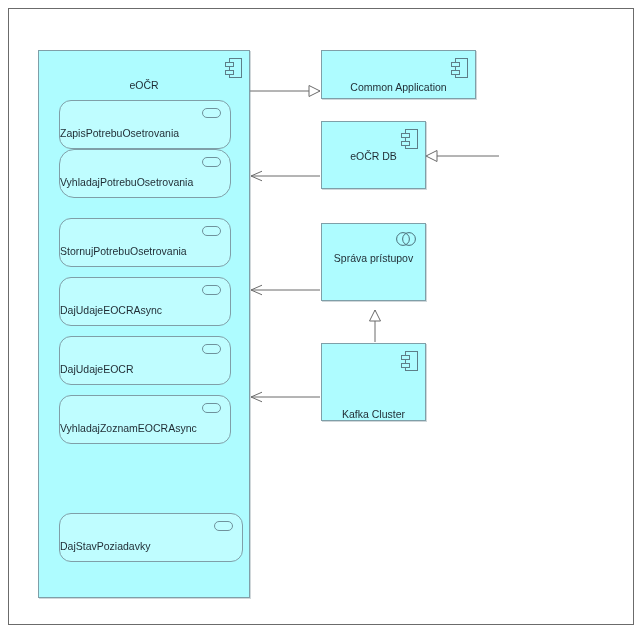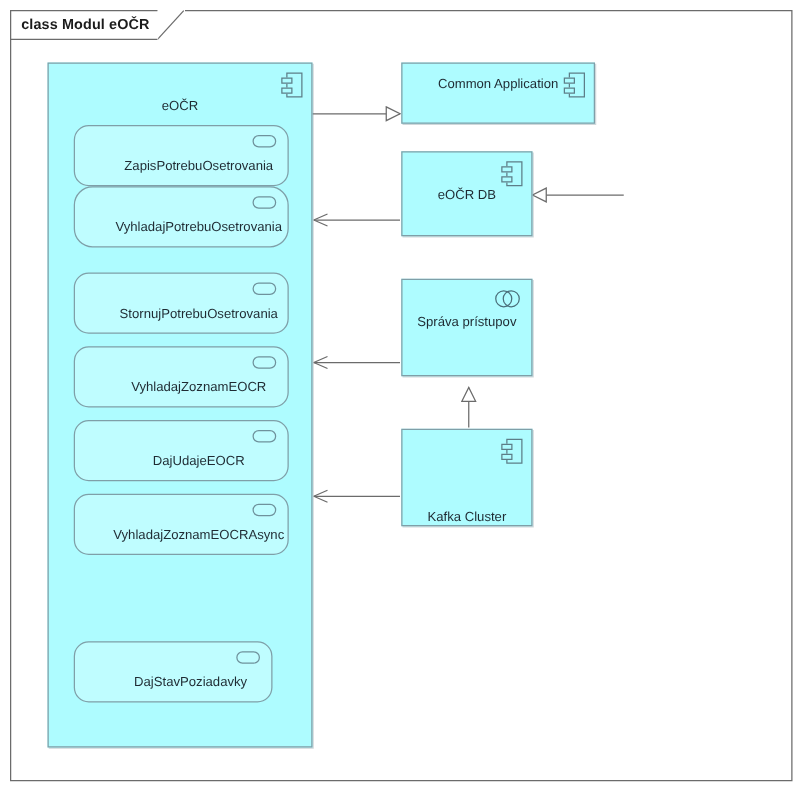"class Modul eOČR" div.frame-tab { html: <div> <div> <span>class Modul eOČR</span> </div> <div> <svg> <path></path> <path></path> </svg> </div> </div> -> none }
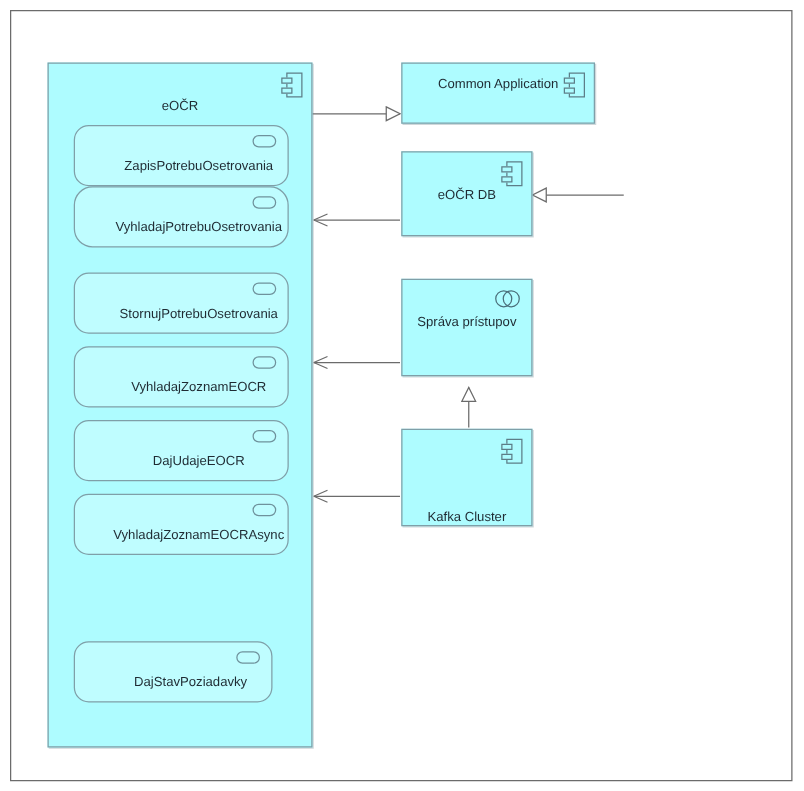"Common Application" div.node-label { top: 10px -> 30px }
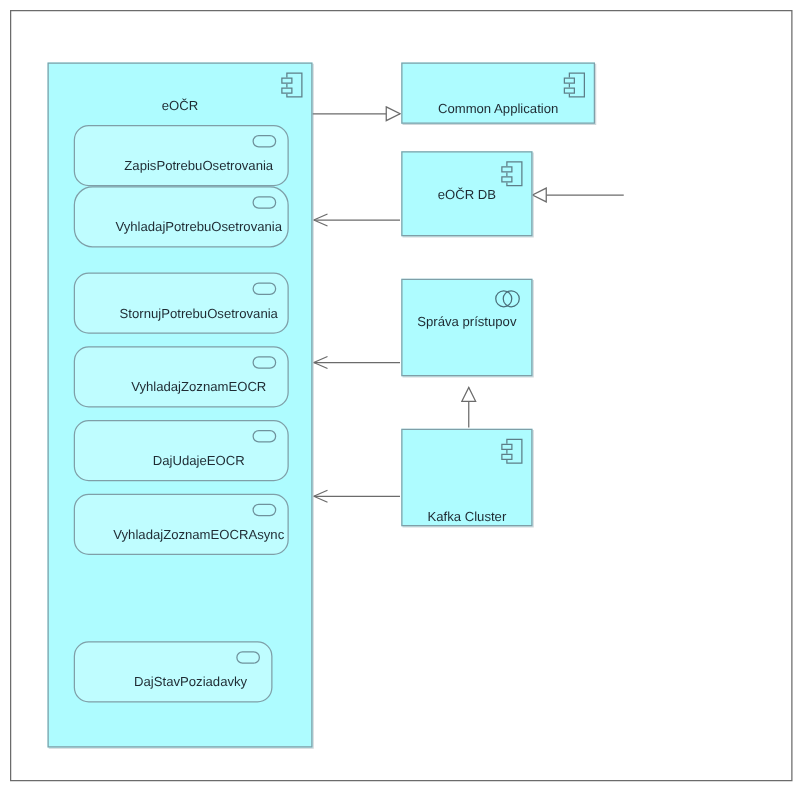"ZapisPotrebuOsetrovania" .iface-label { margin-left: 28px -> none; text-align: center -> left }
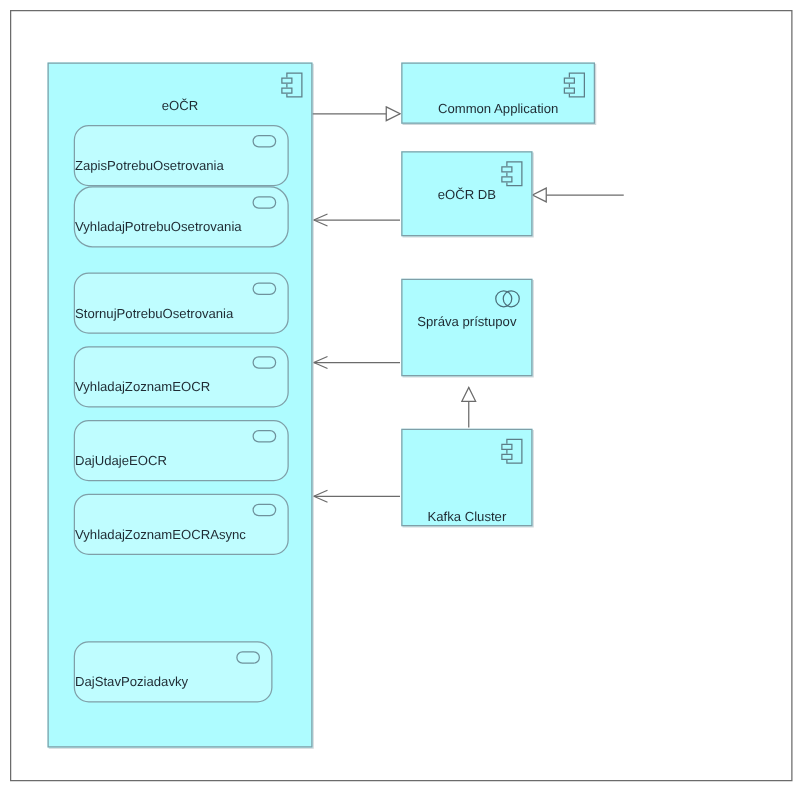"VyhladajZoznamEOCR" div.iface-label { text: VyhladajZoznamEOCR -> DajUdajeEOCRAsync }
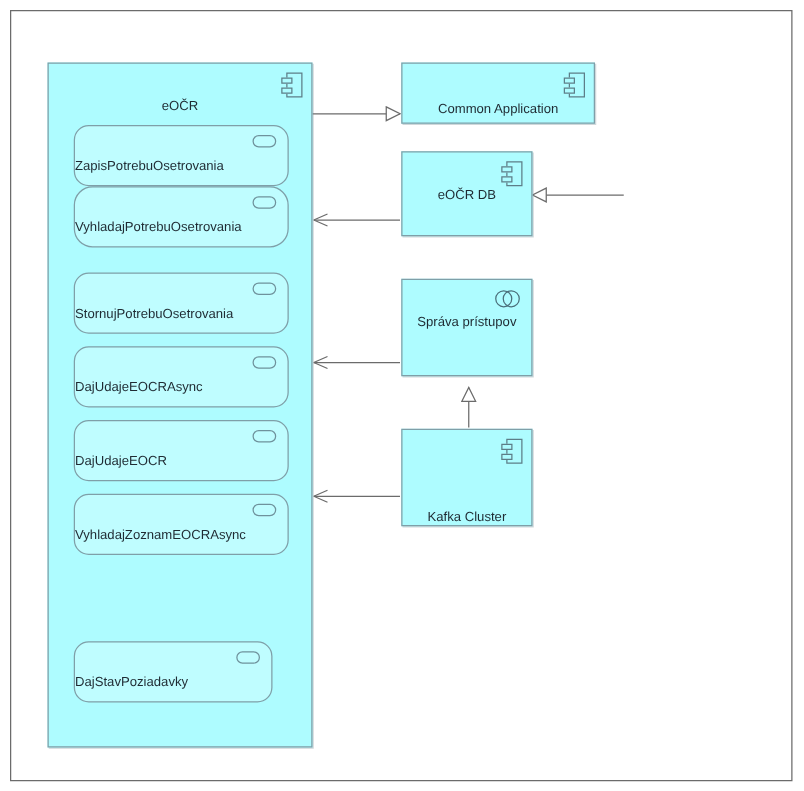"DajStavPoziadavky" div.iface { width: 159px -> 184px }
